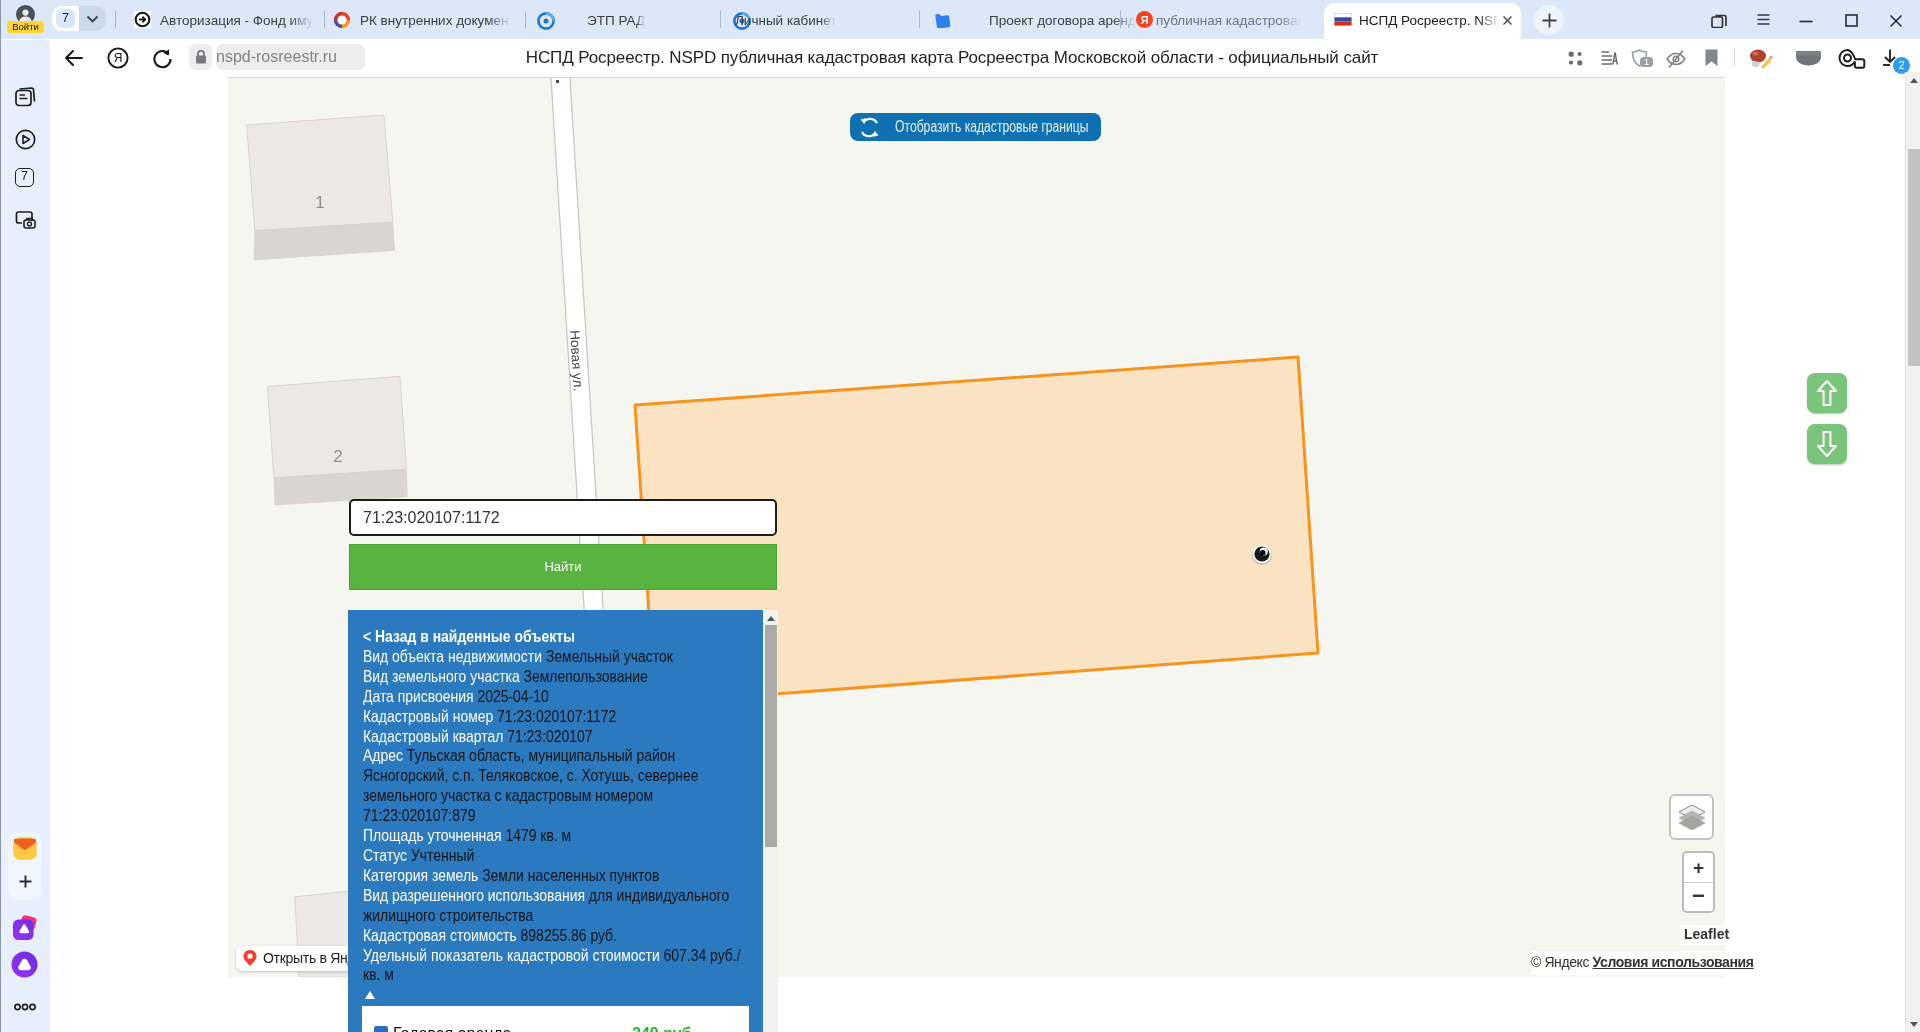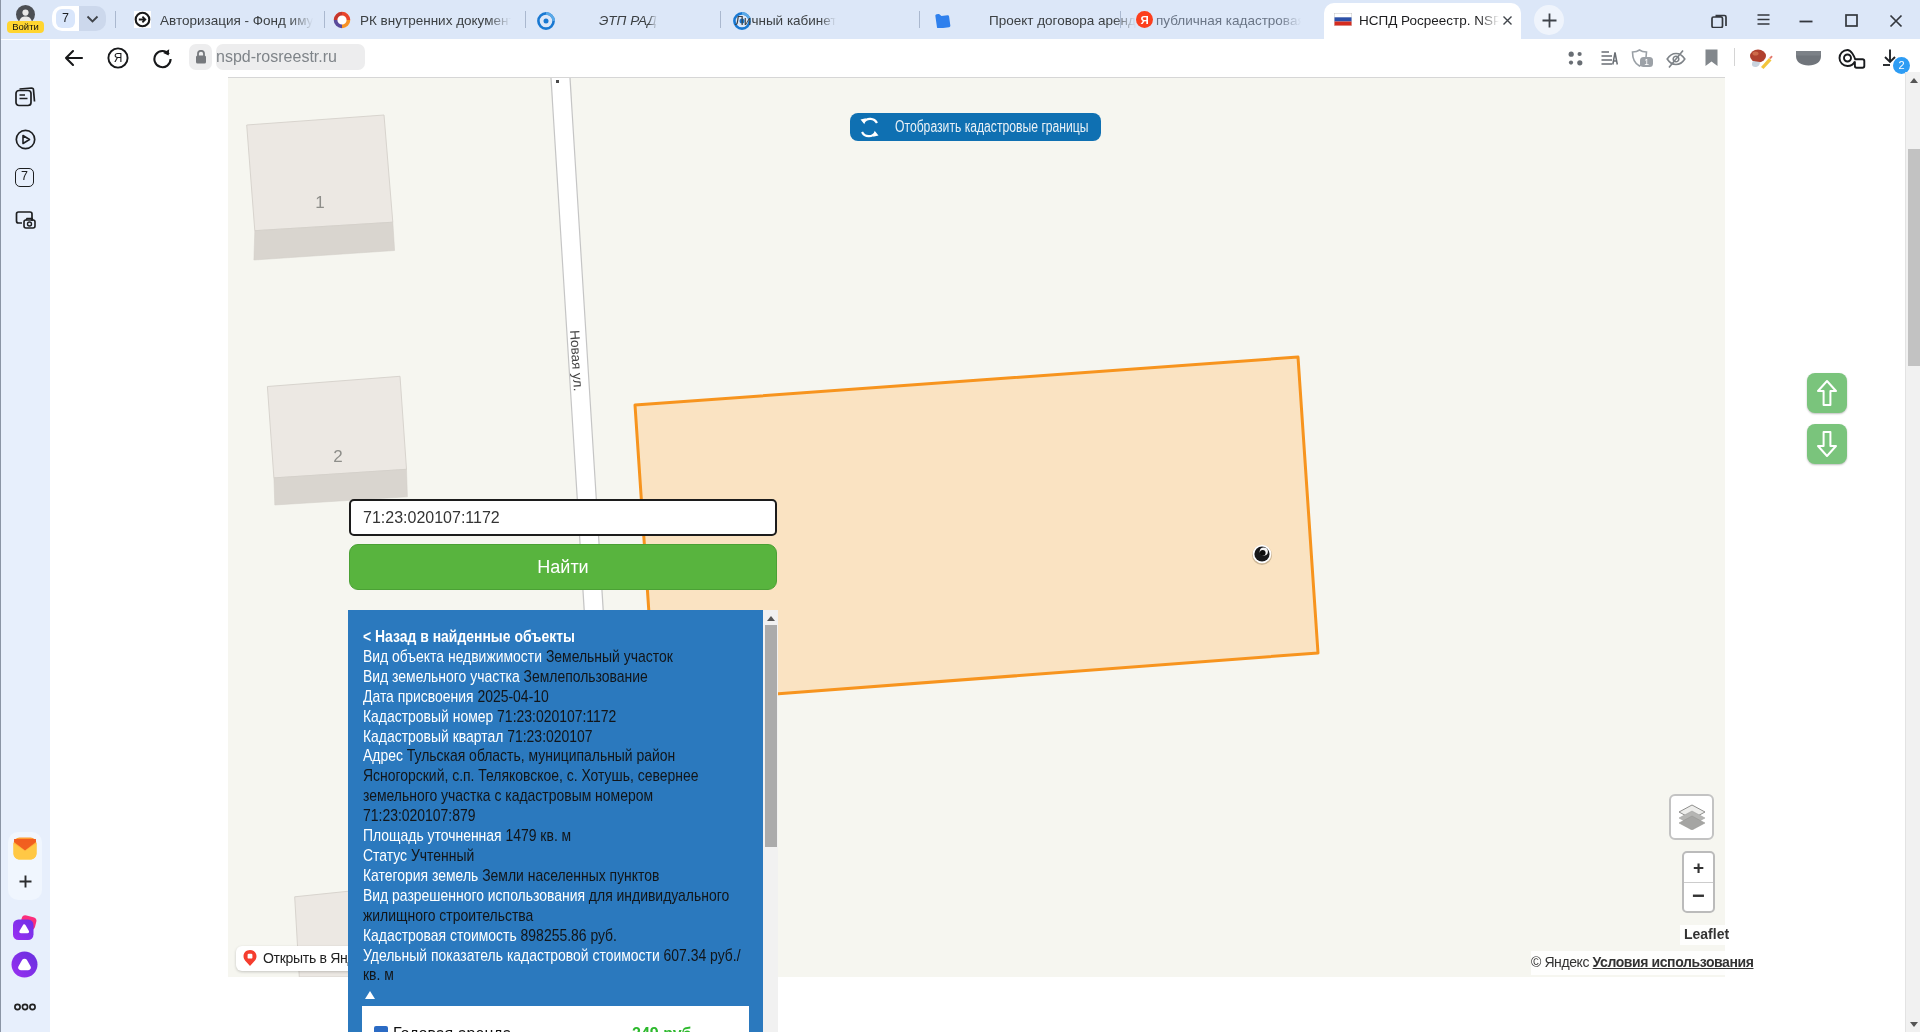"ЭТП РАД" div.tabtitle { font-style: italic -> none; left: 599px -> 587px }
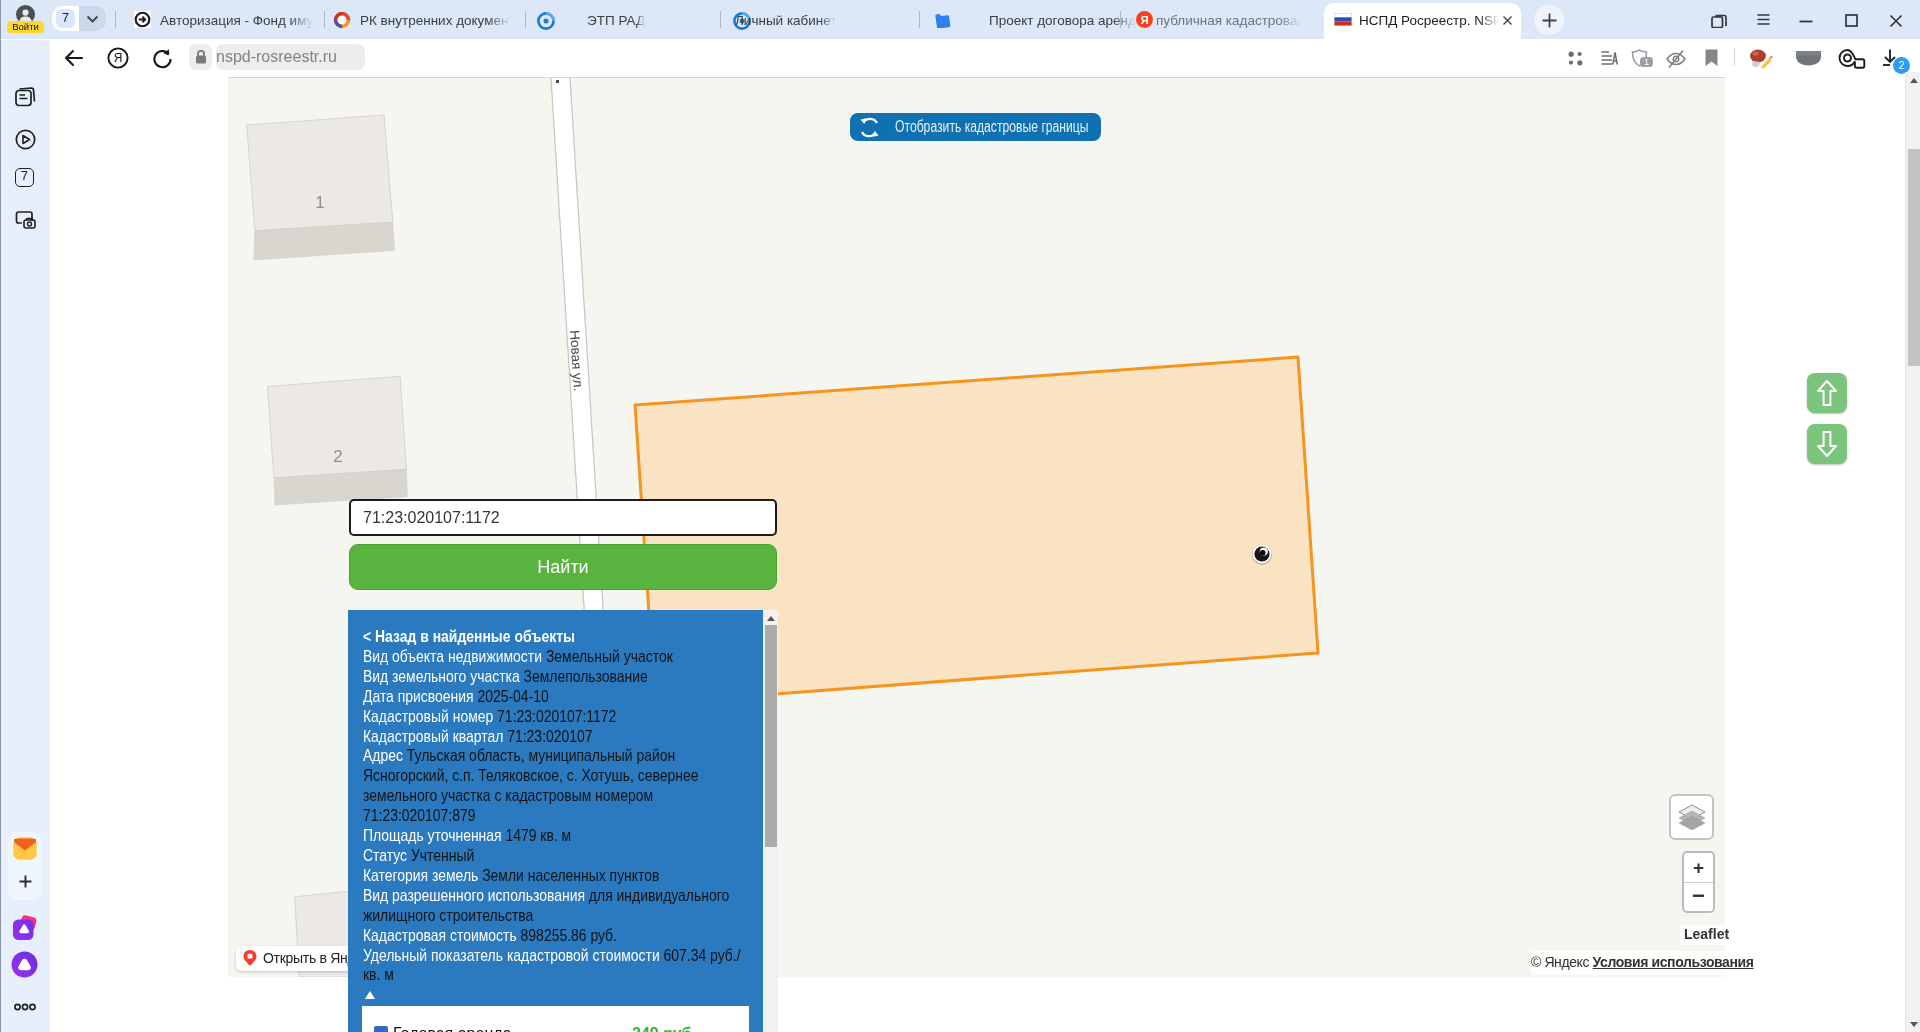"НСПД Росреестр. NSPD публичная" div.abs { html: none -> <div>НСПД Росреестр. NSPD публичная кадастровая карта Росреестра Московской области - официальный сайт</div> }
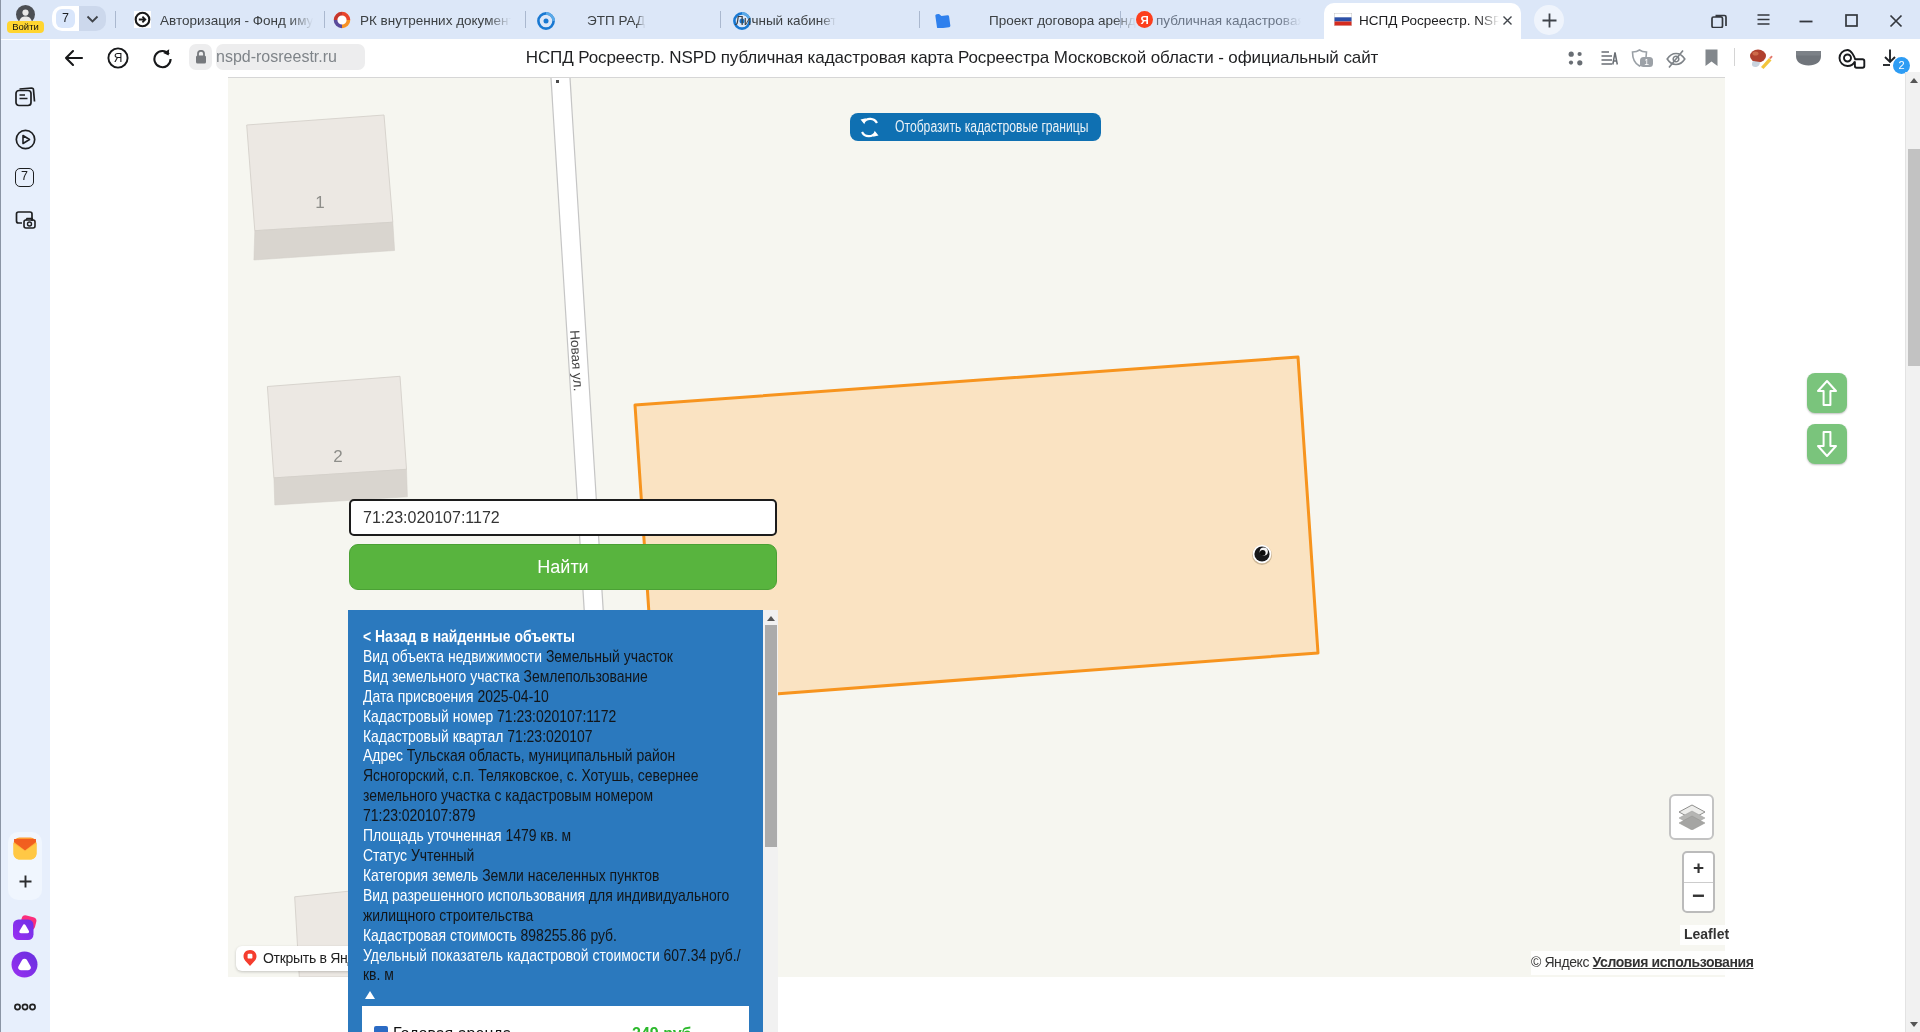"Найти" #btnfind { border-radius: 9px -> 0; font-size: 18px -> 13px }
